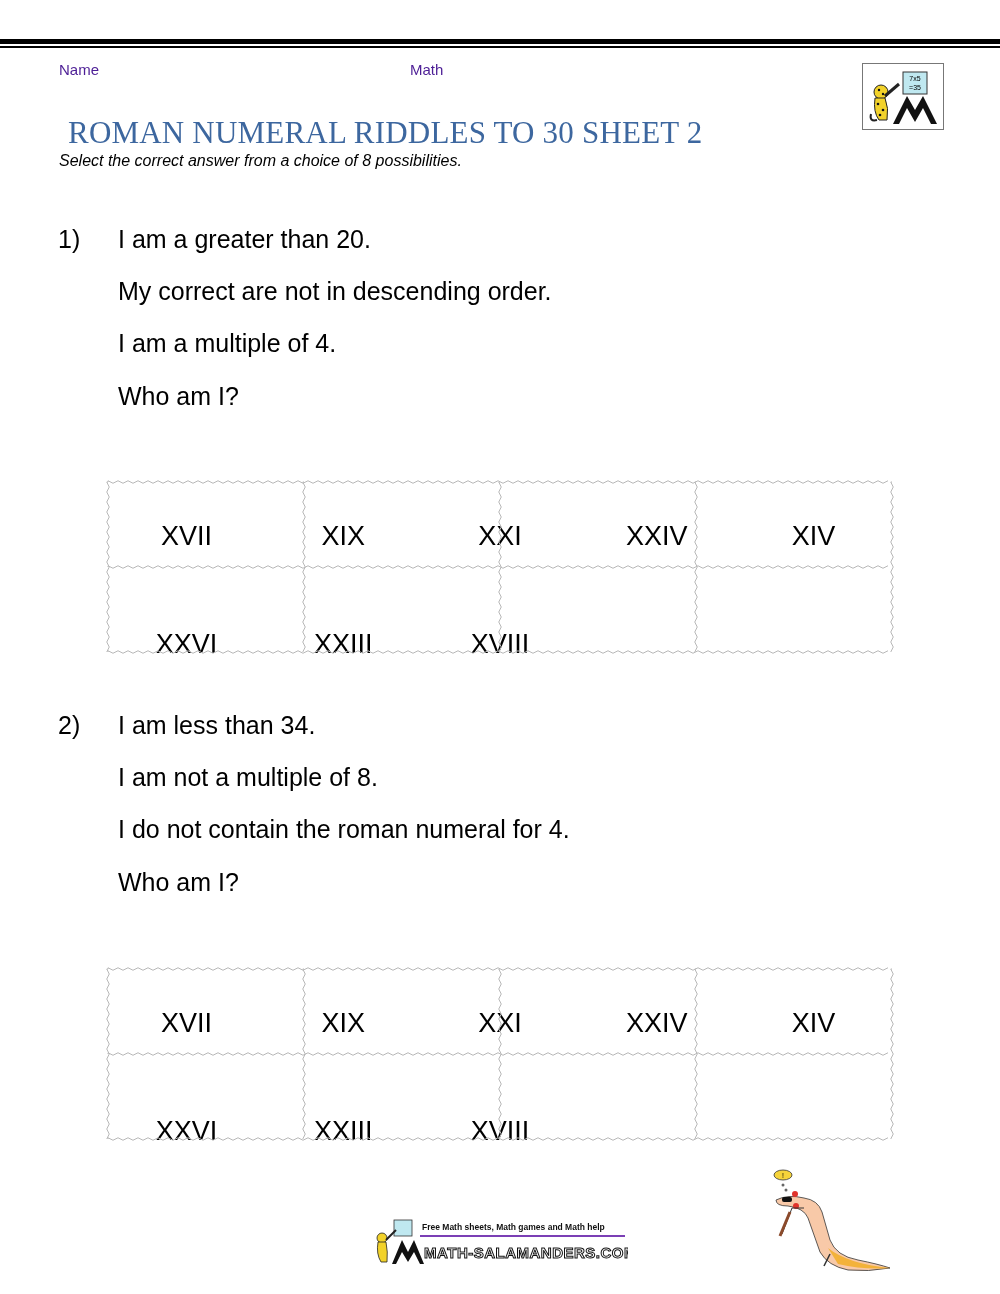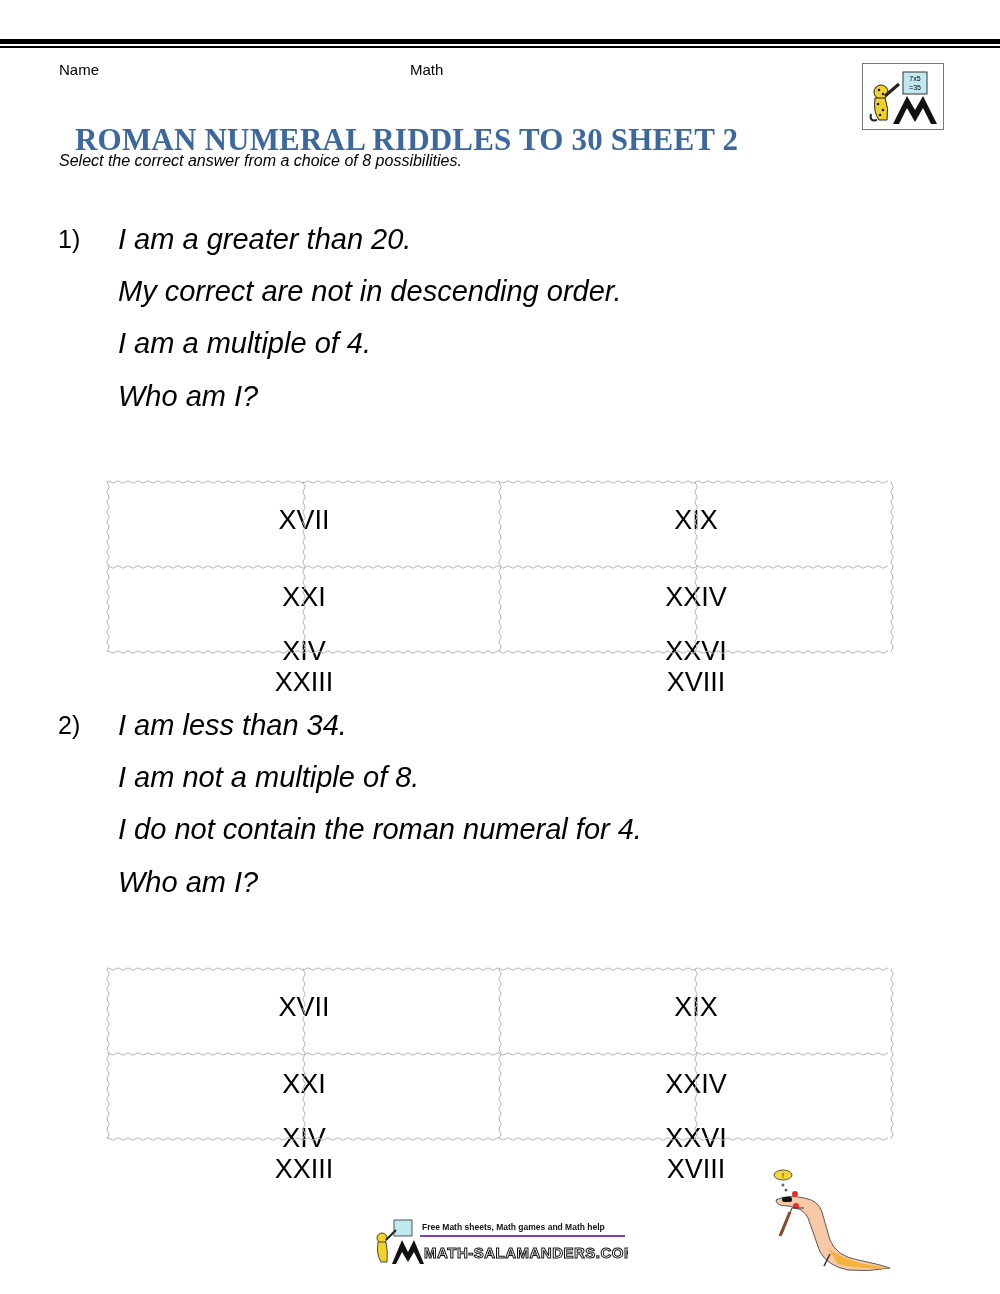"Name" .label { color: #000000 -> #4c1d95 }
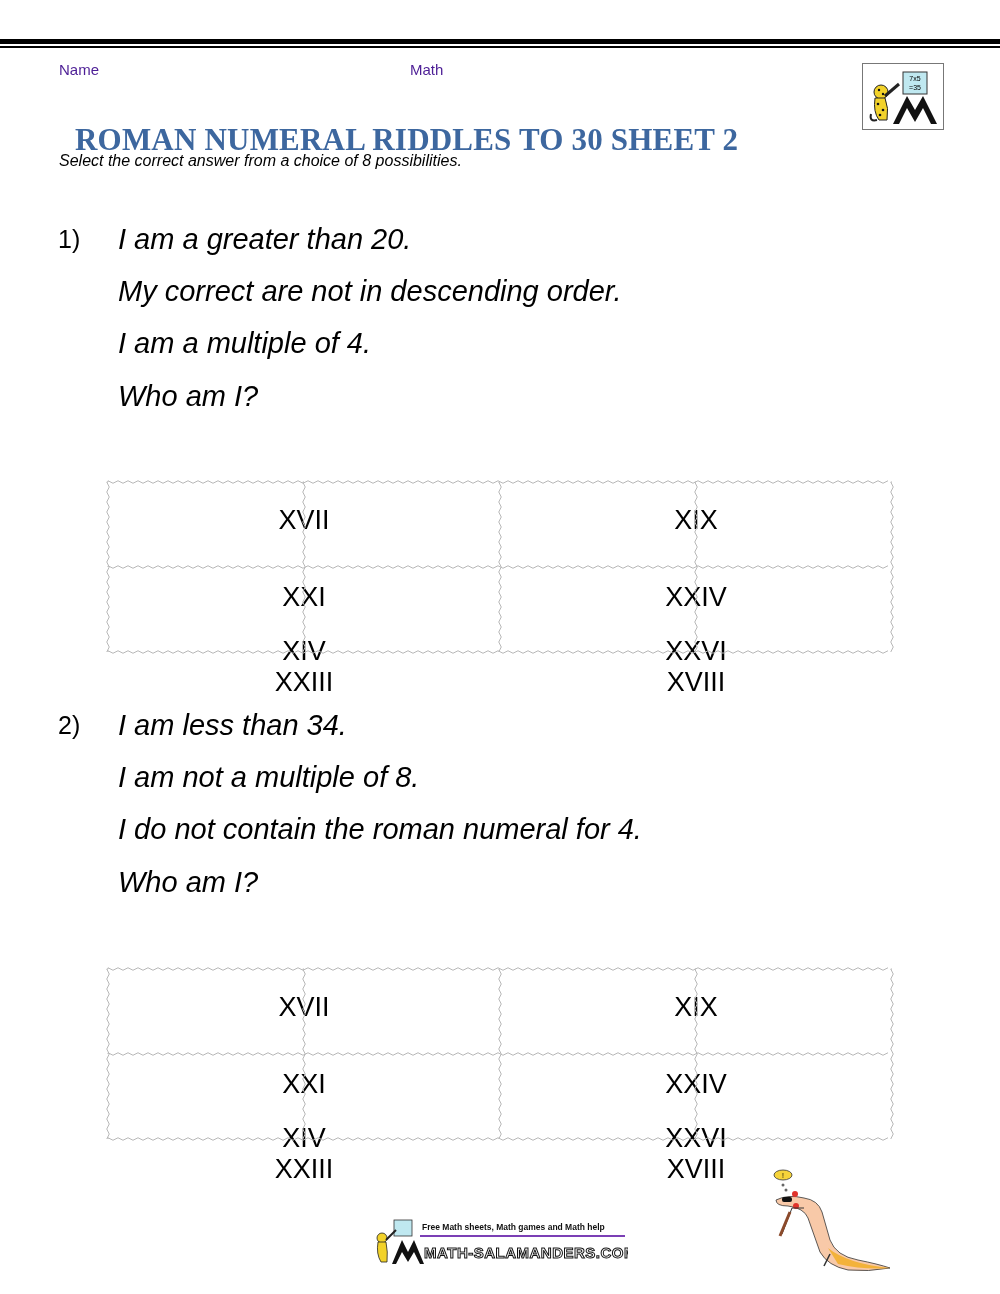"ROMAN NUMERAL RIDDLES TO 30" .title { font-weight: bold -> normal; margin: 16px -> 9px }
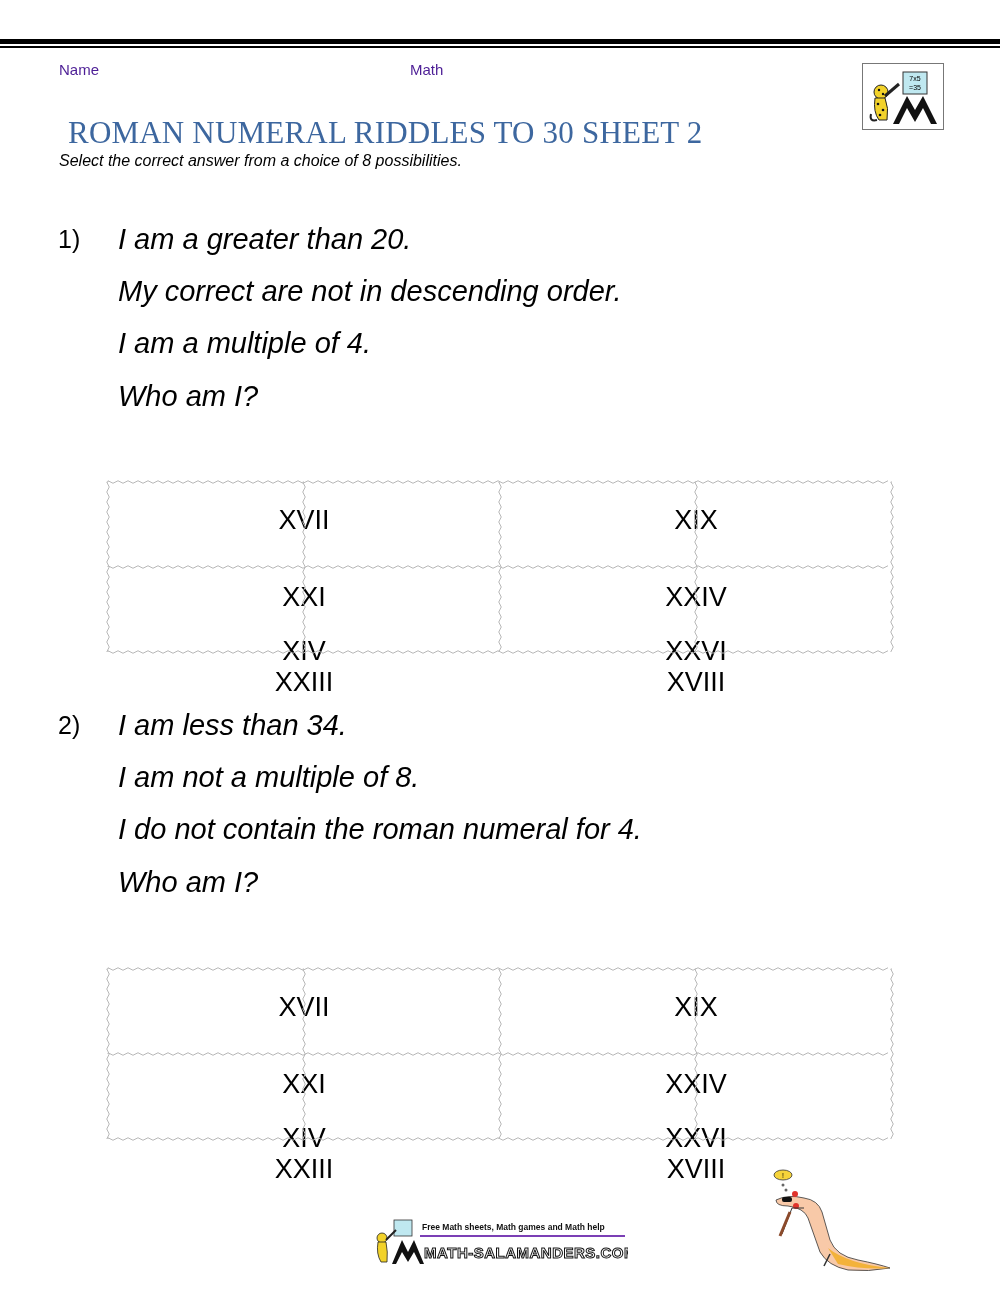"I am a greater than" .q-line { font-size: 29px -> 25px; font-style: italic -> none }
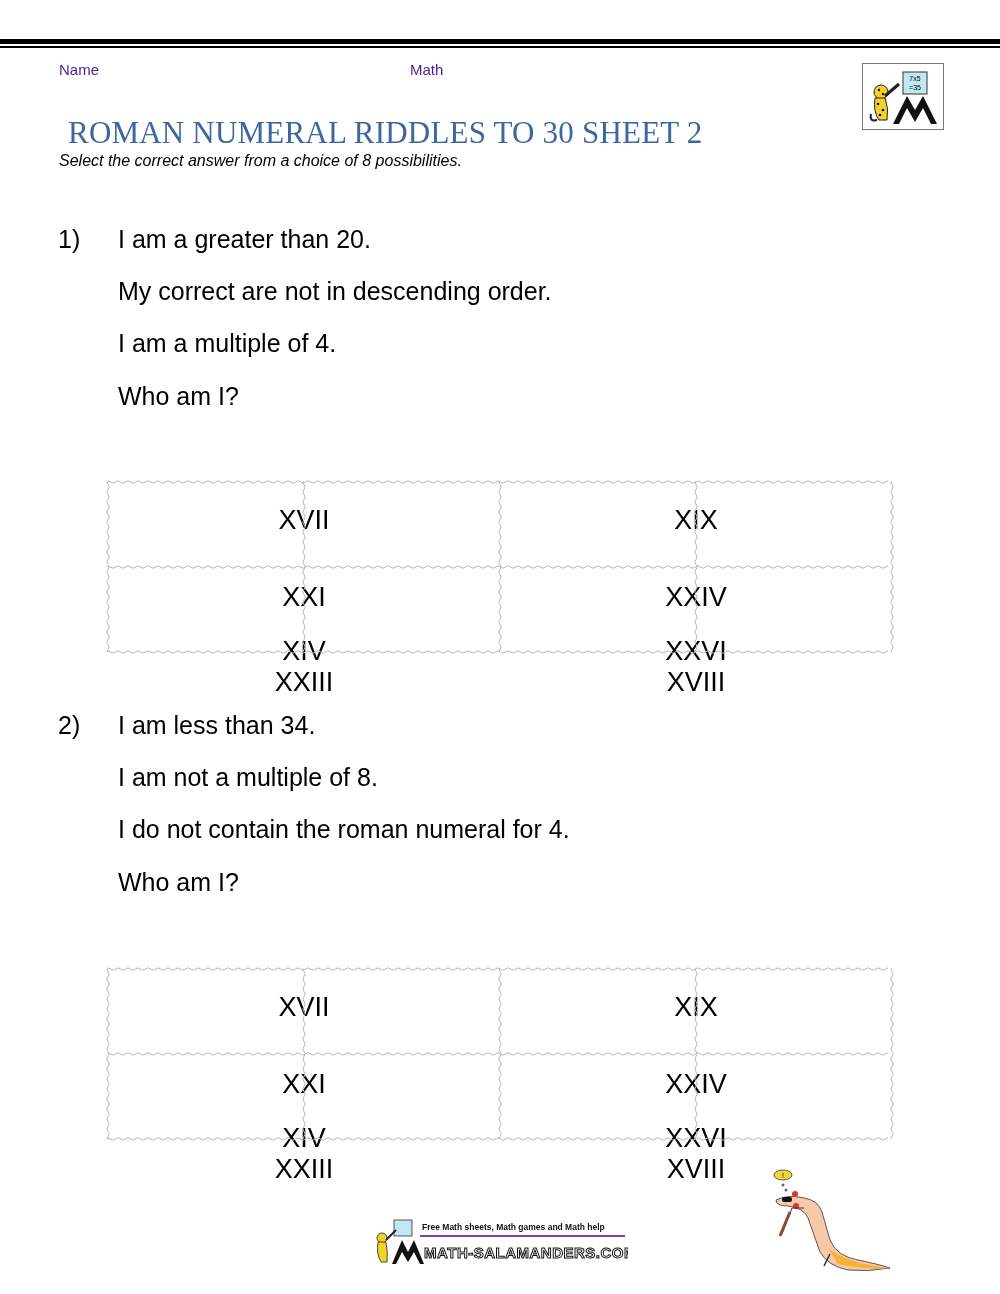"XVII" .grid { grid-template-columns: repeat(2, 1fr) -> repeat(5, 1fr) }
